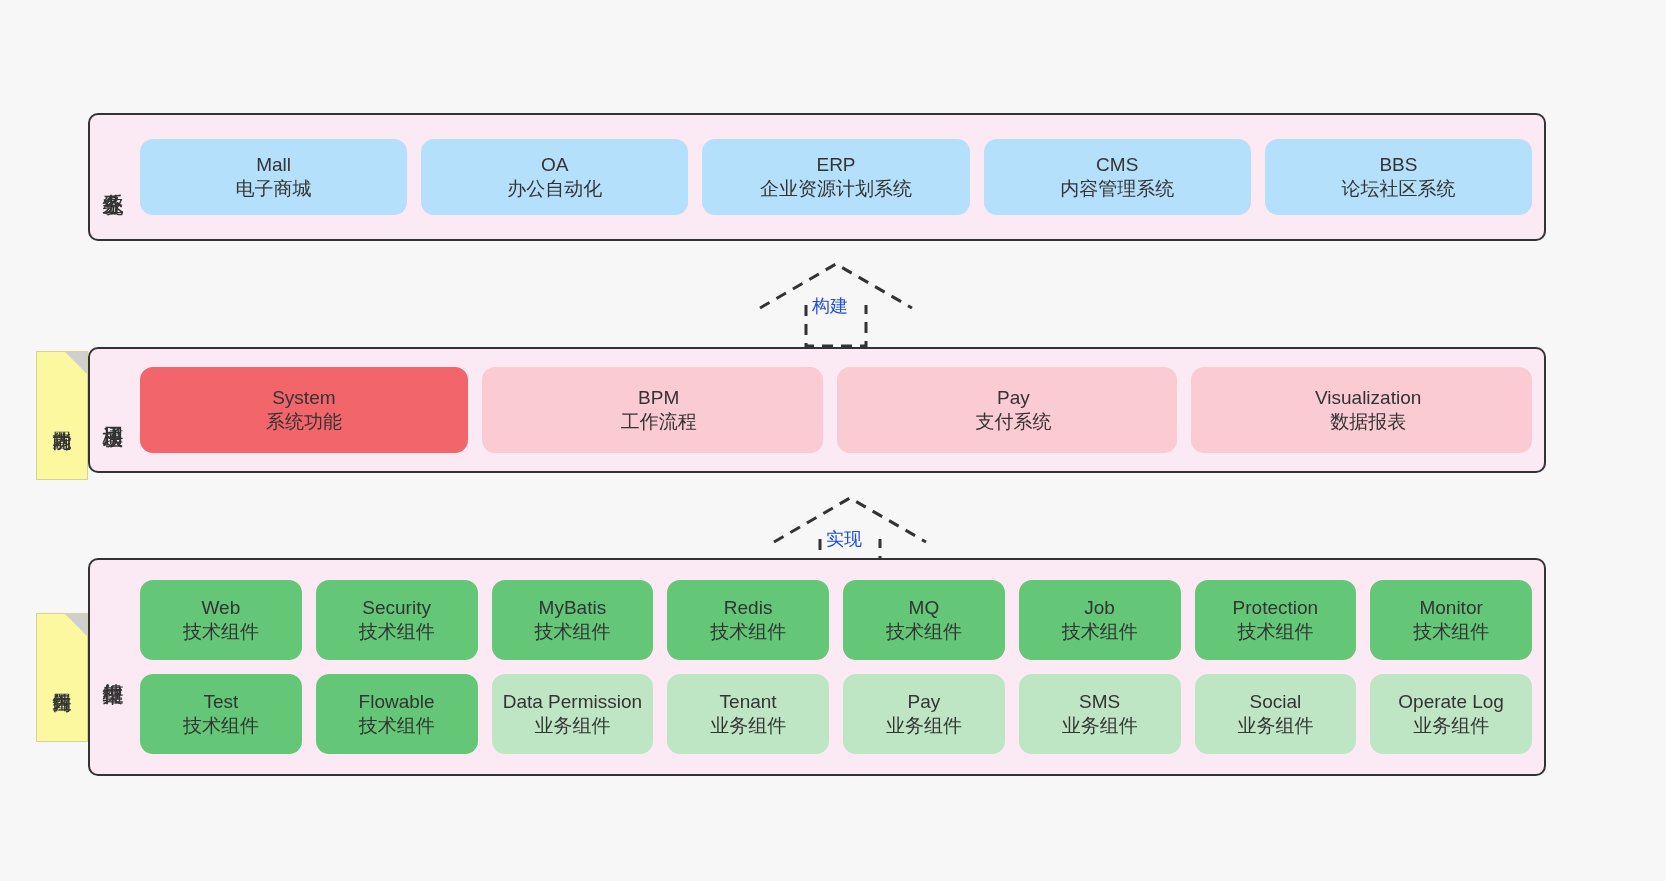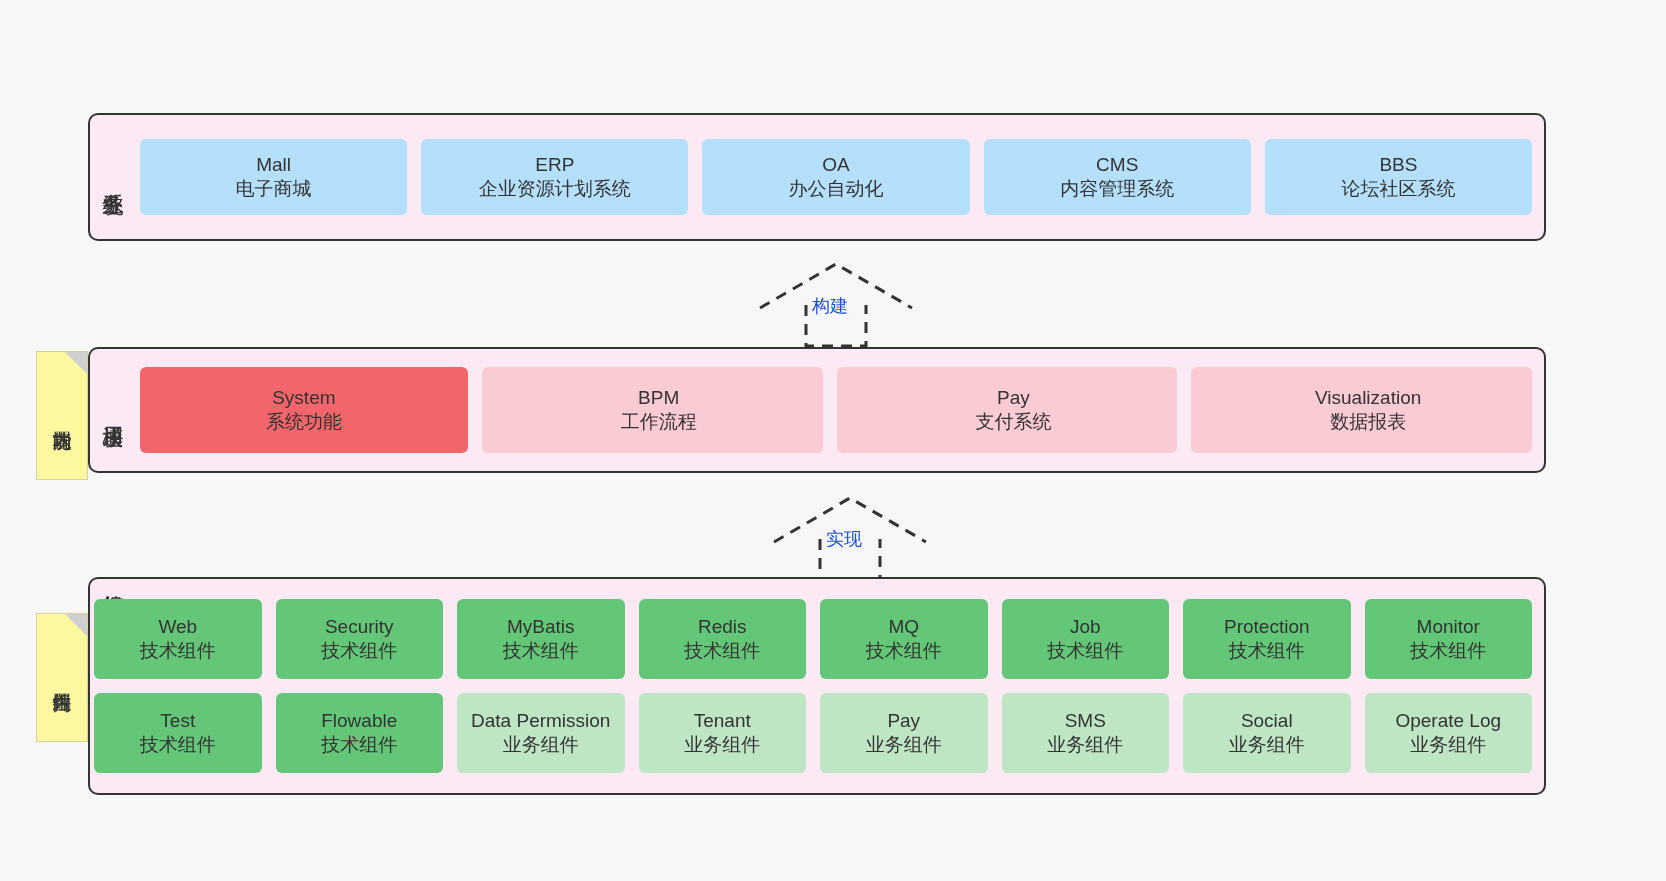"Mall" .card { border-radius: 6px -> 13px }
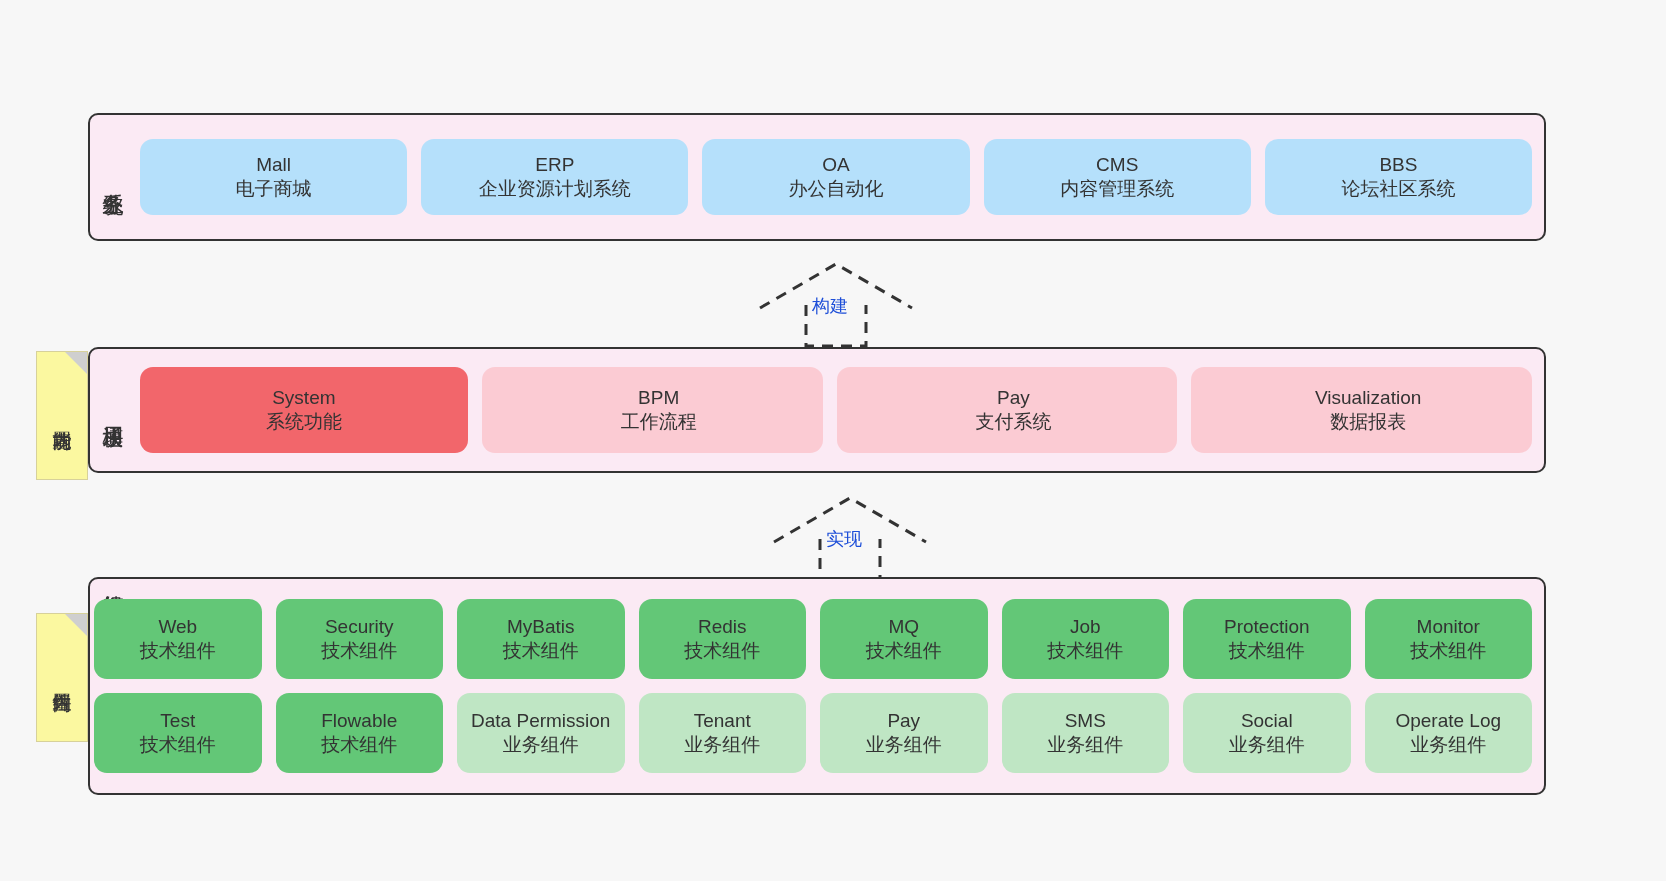"ERP" div.card { order: before "OA" -> after "OA" }
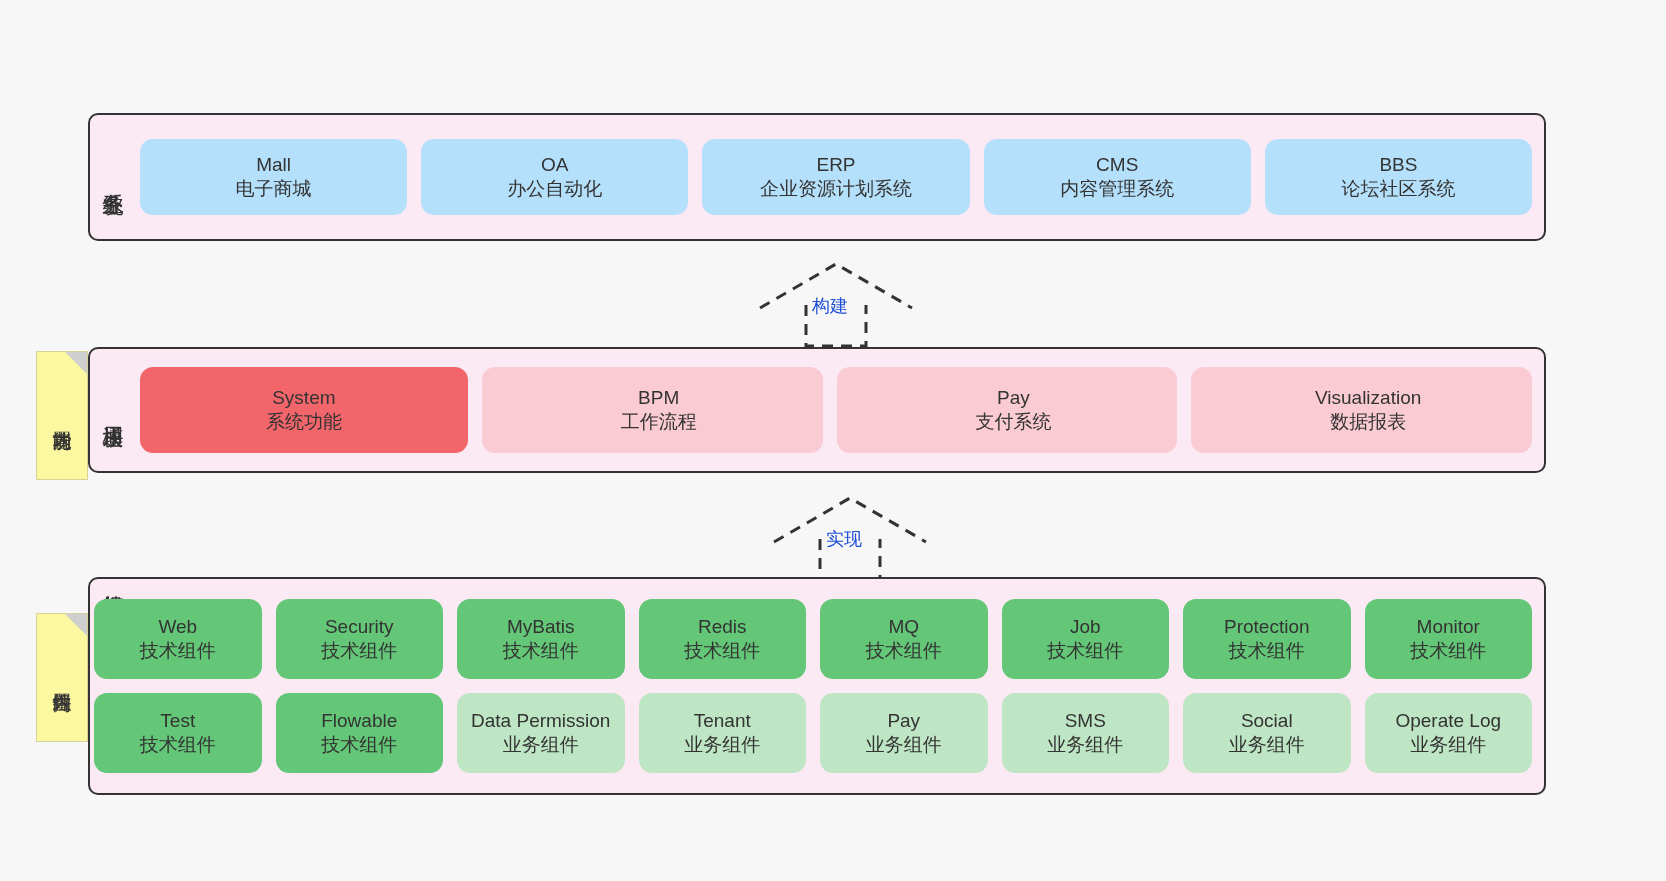"Web" div.band { flex-direction: column -> none; top: 577px -> 558px }
